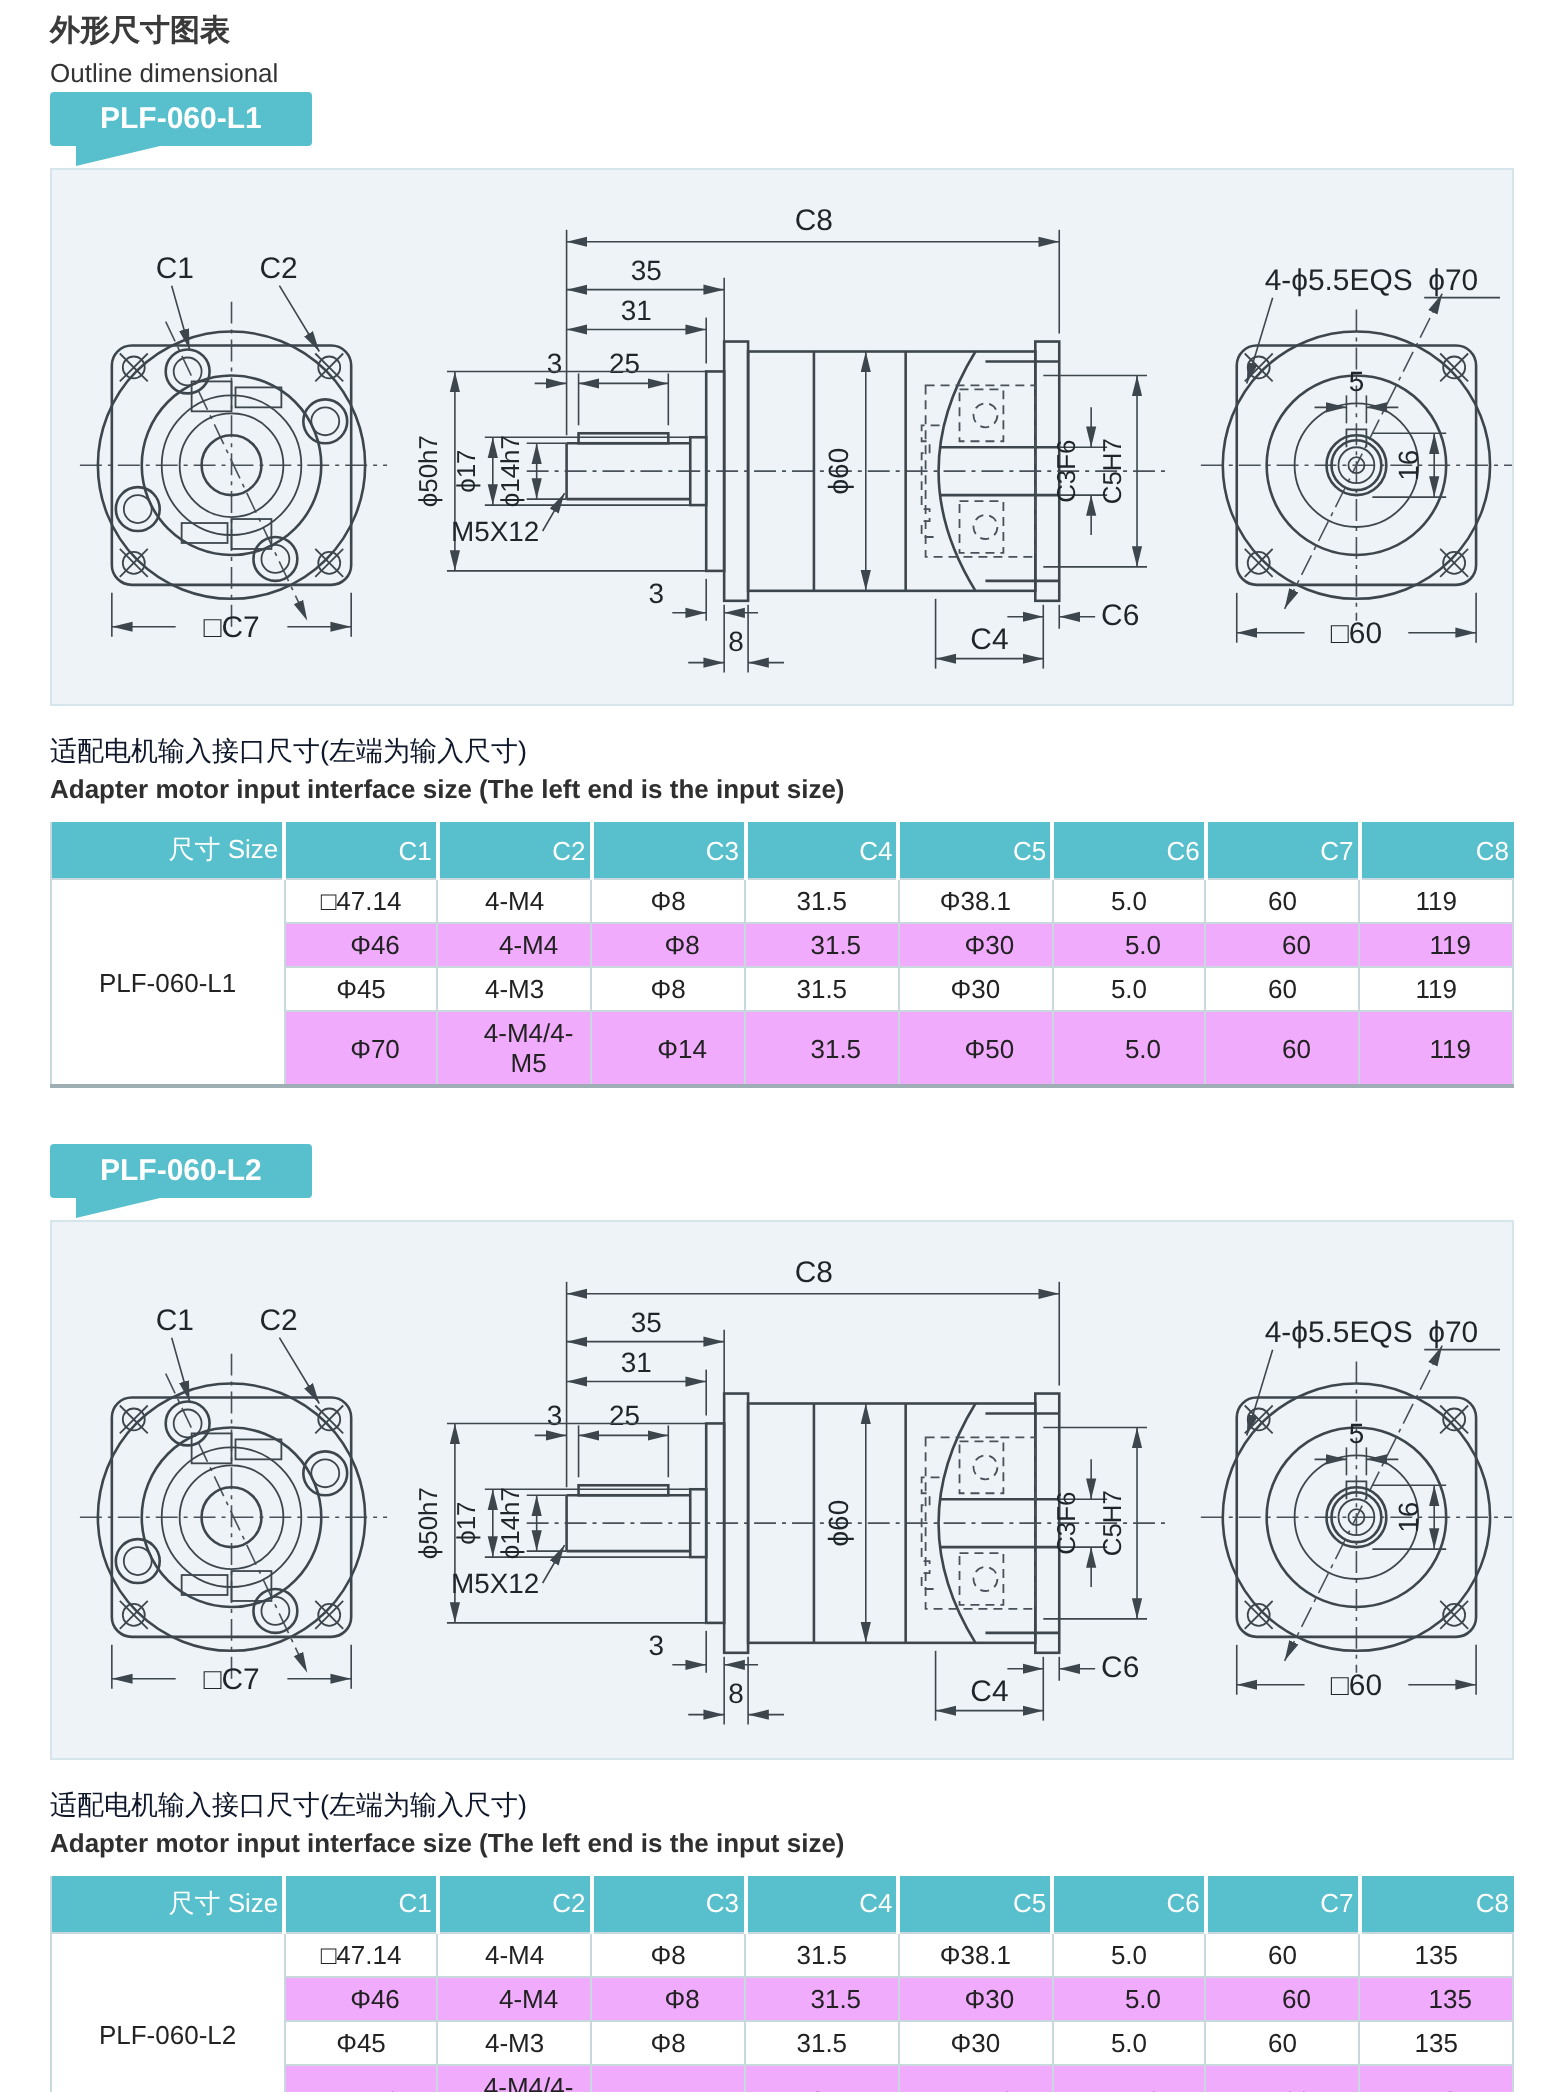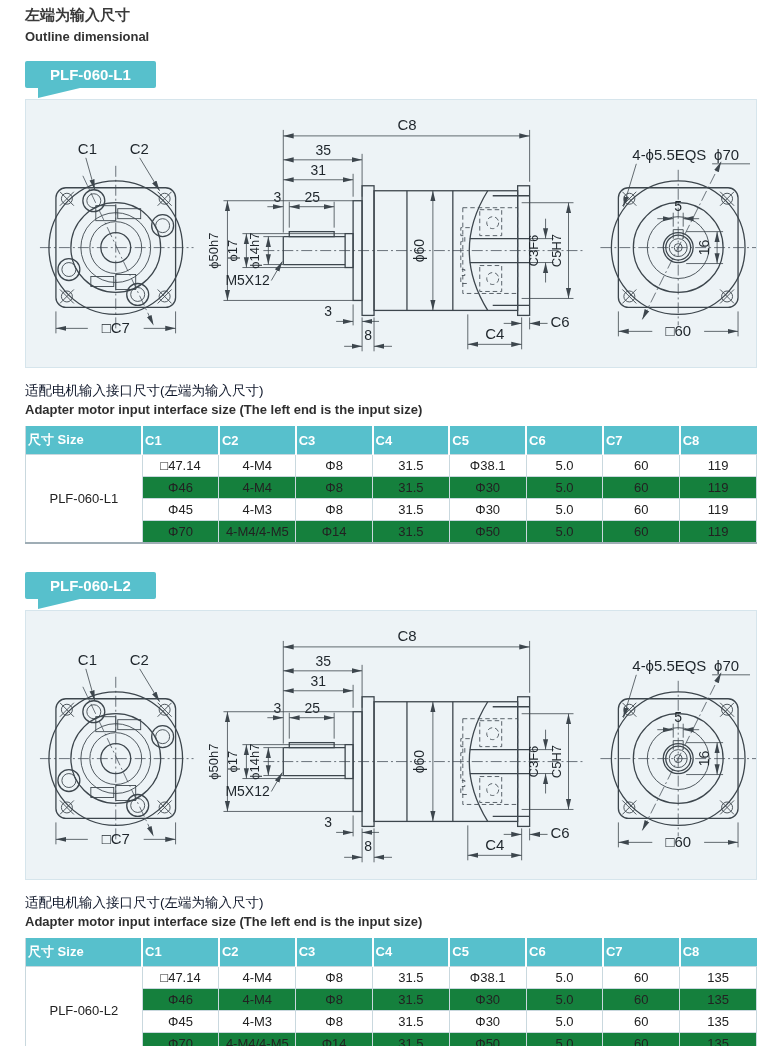"左端为输入尺寸" div.title-cn { text: 左端为输入尺寸 -> 外形尺寸图表 }
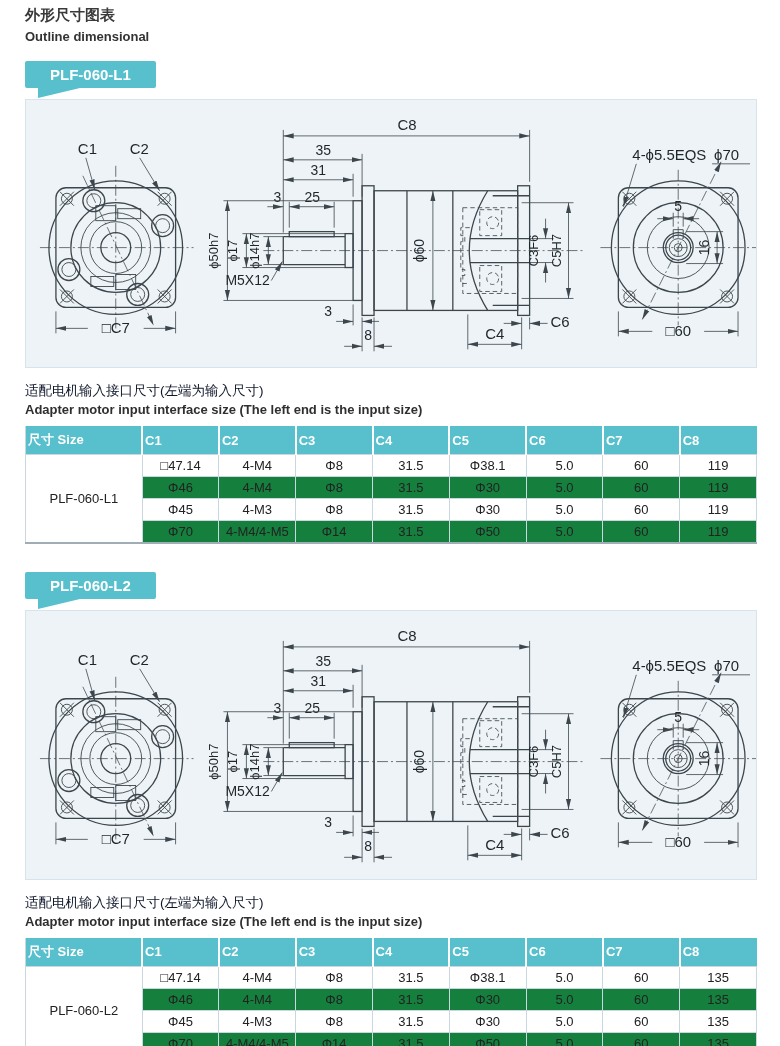"Outline dimensional" .title-en { font-weight: bold -> none; margin: 0 0 17px 0 -> 0 0 2px 0 }
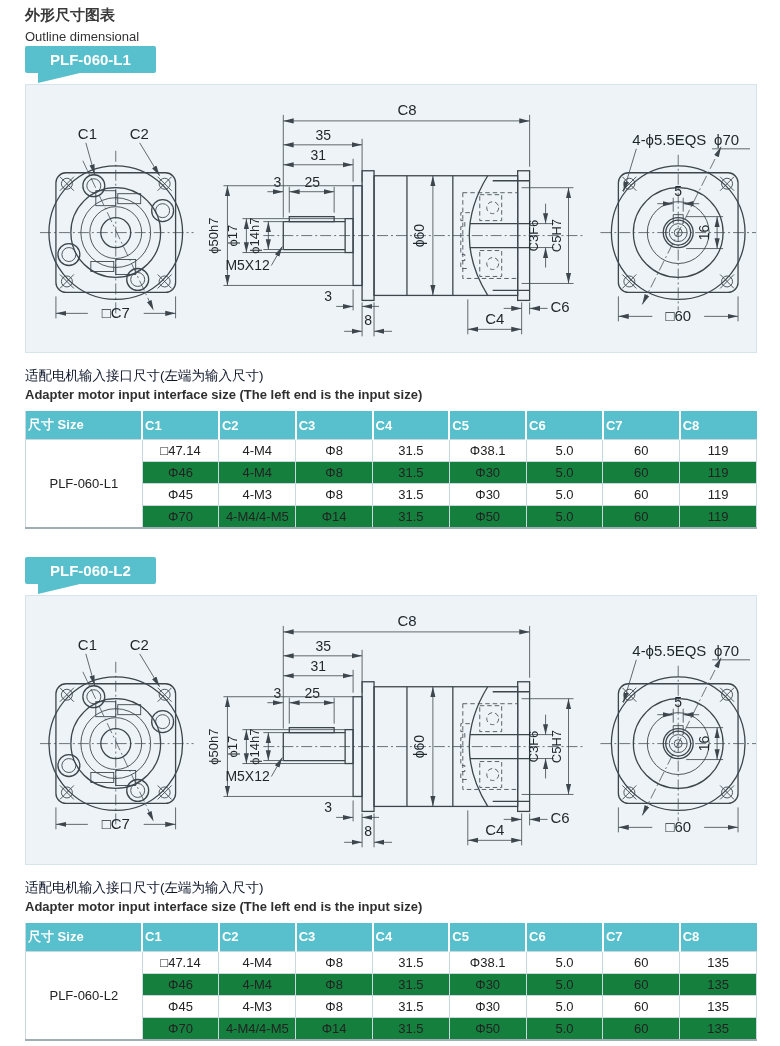"尺寸 Size" table.dim-table th { font-weight: bold -> normal; text-align: left -> right }
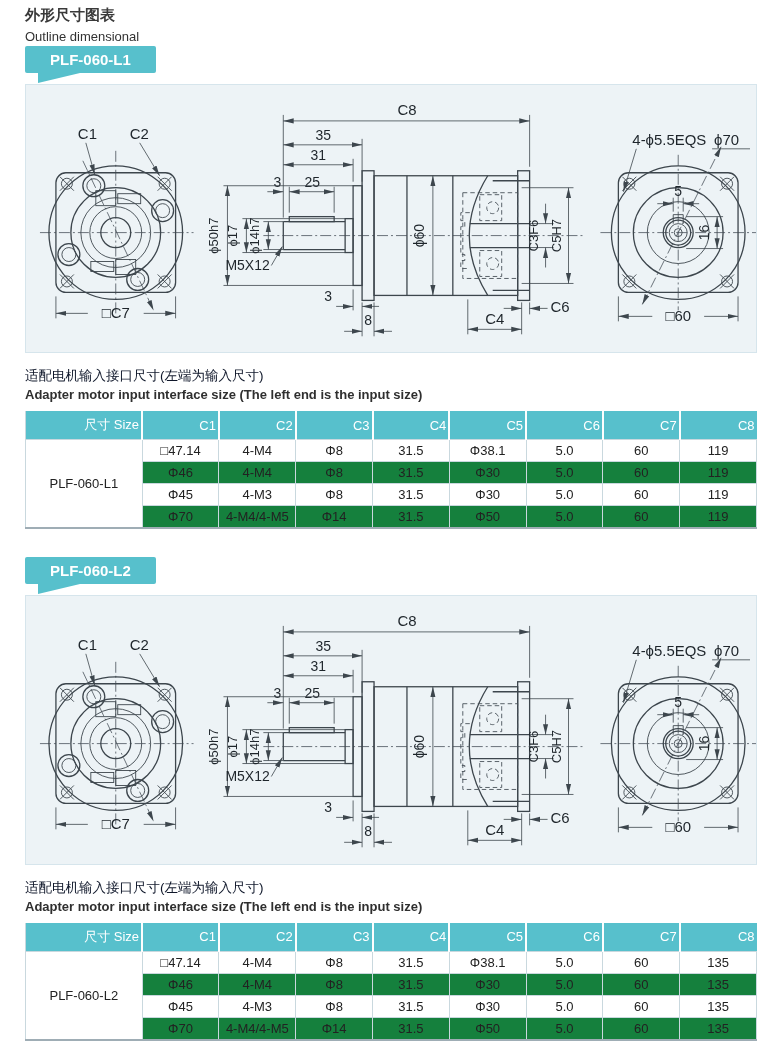"Φ46" table.dim-table tr.alt td { background: #15803d -> #f0abfc; padding-left: none -> 16px }
